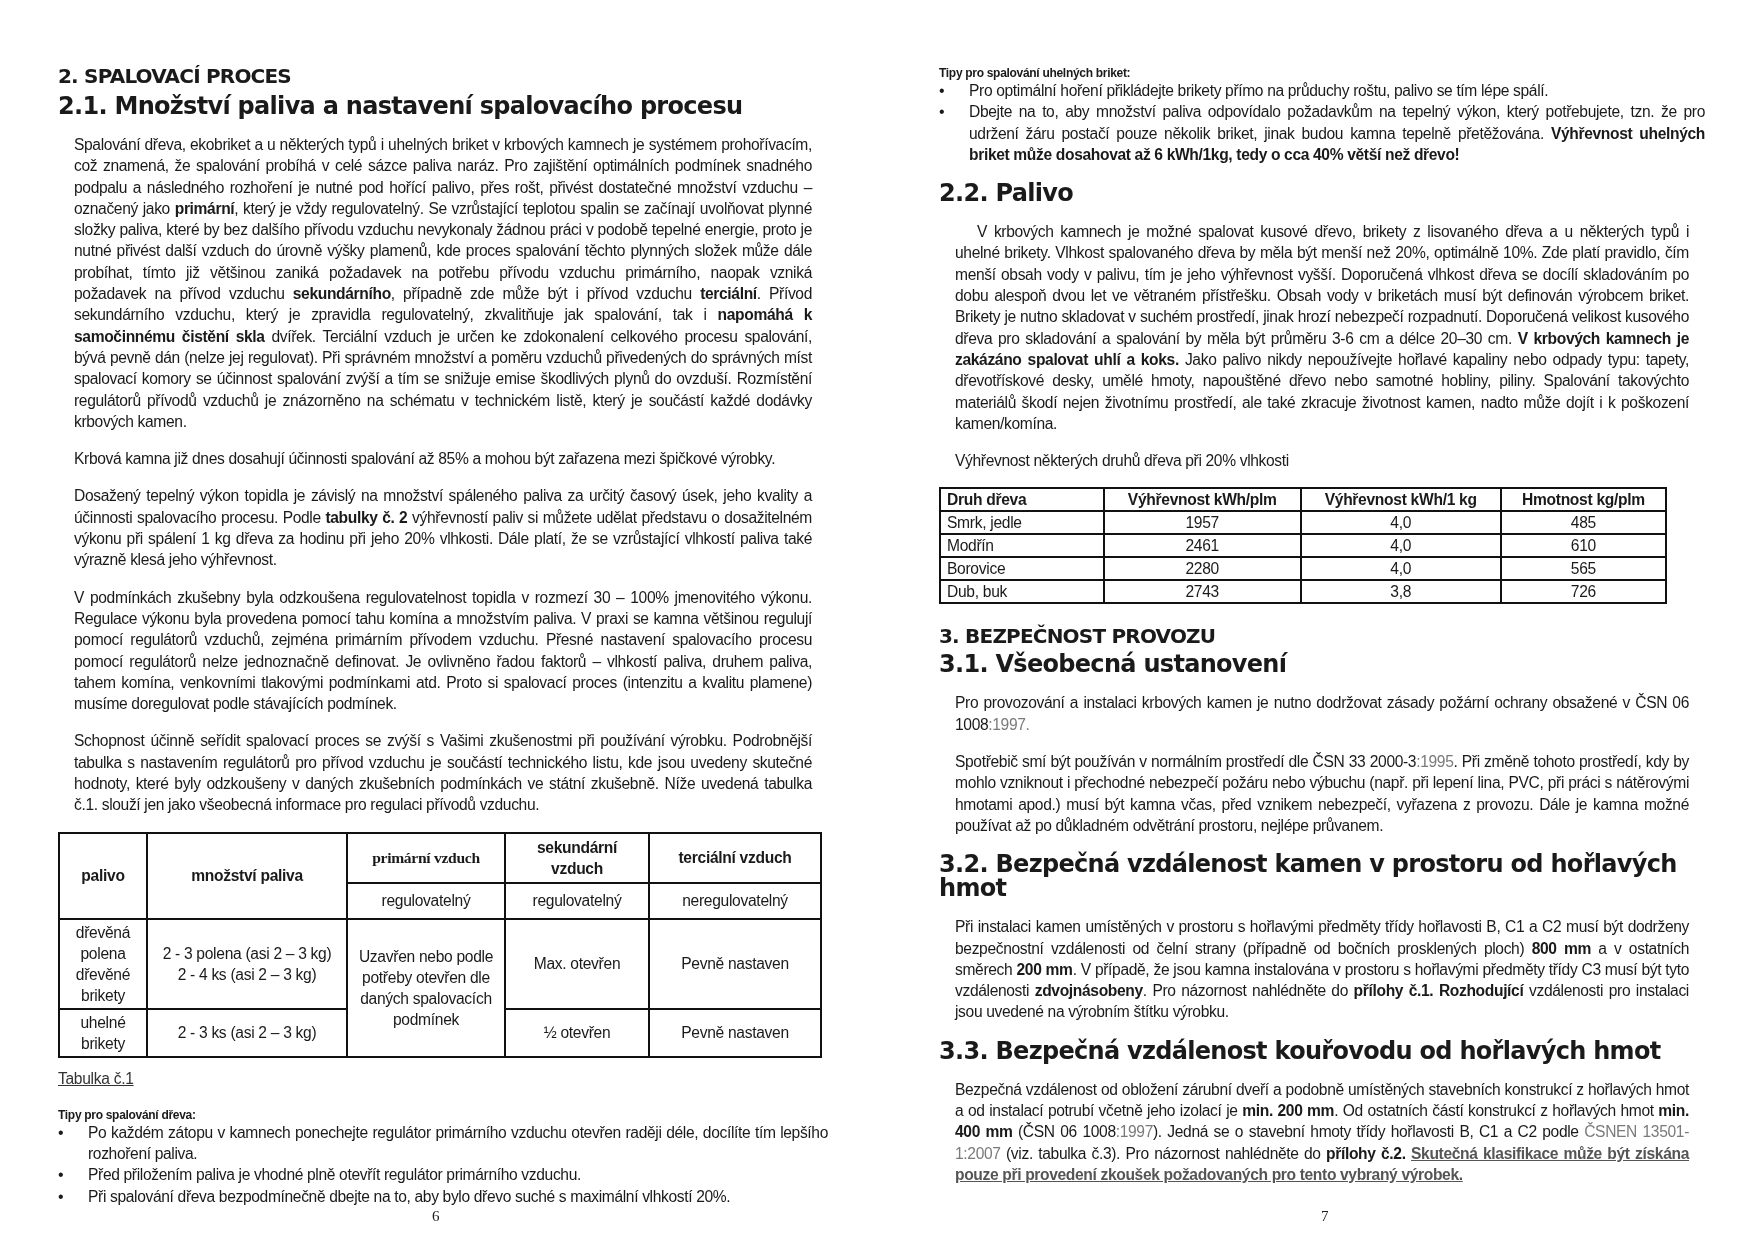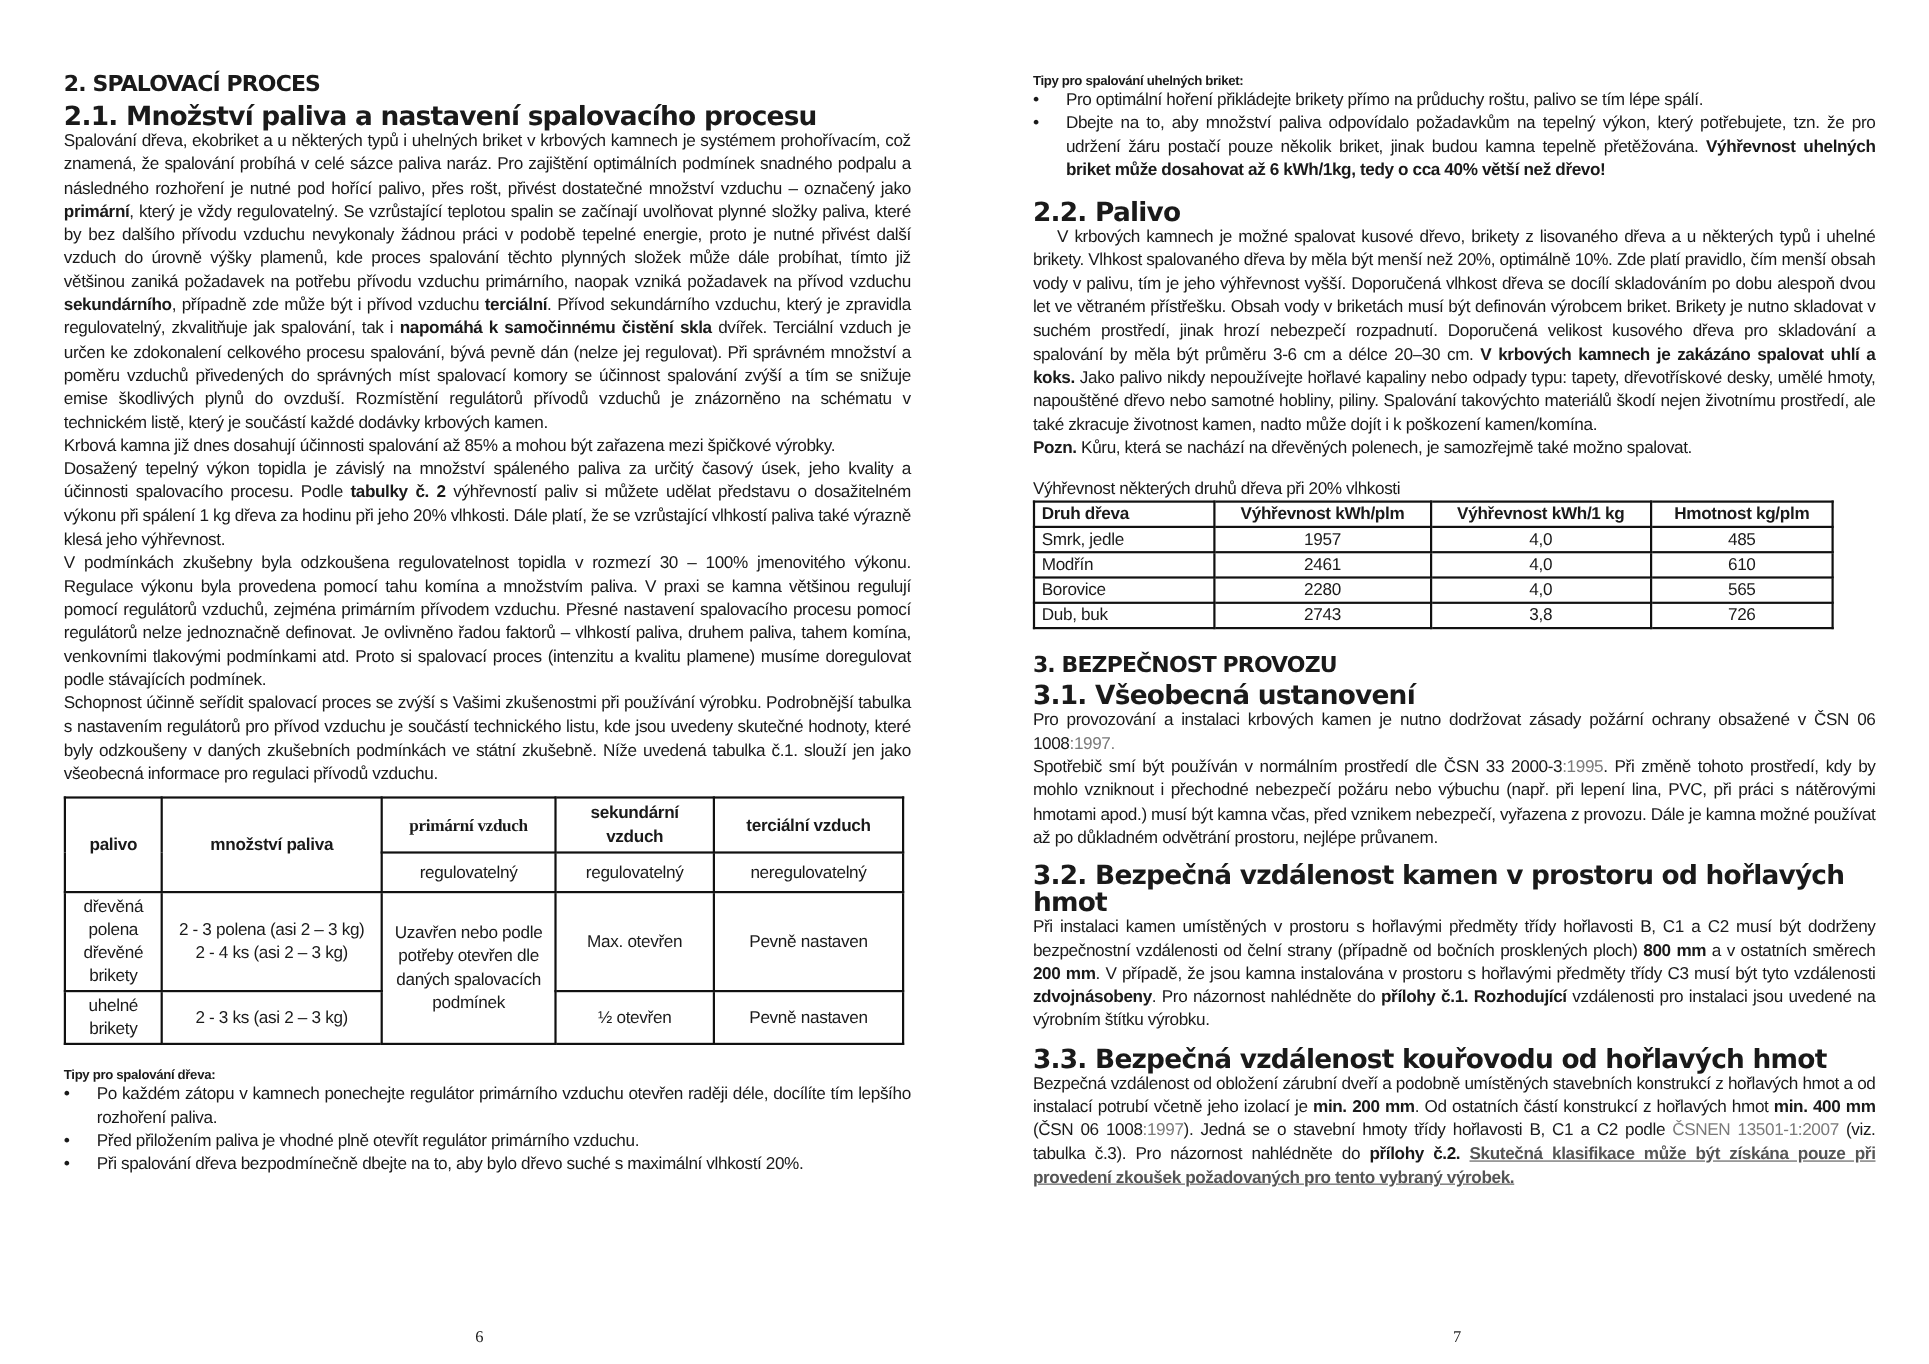"Spalování dřeva, ekobriket a u" .body-text { margin: 0 -> 16px }
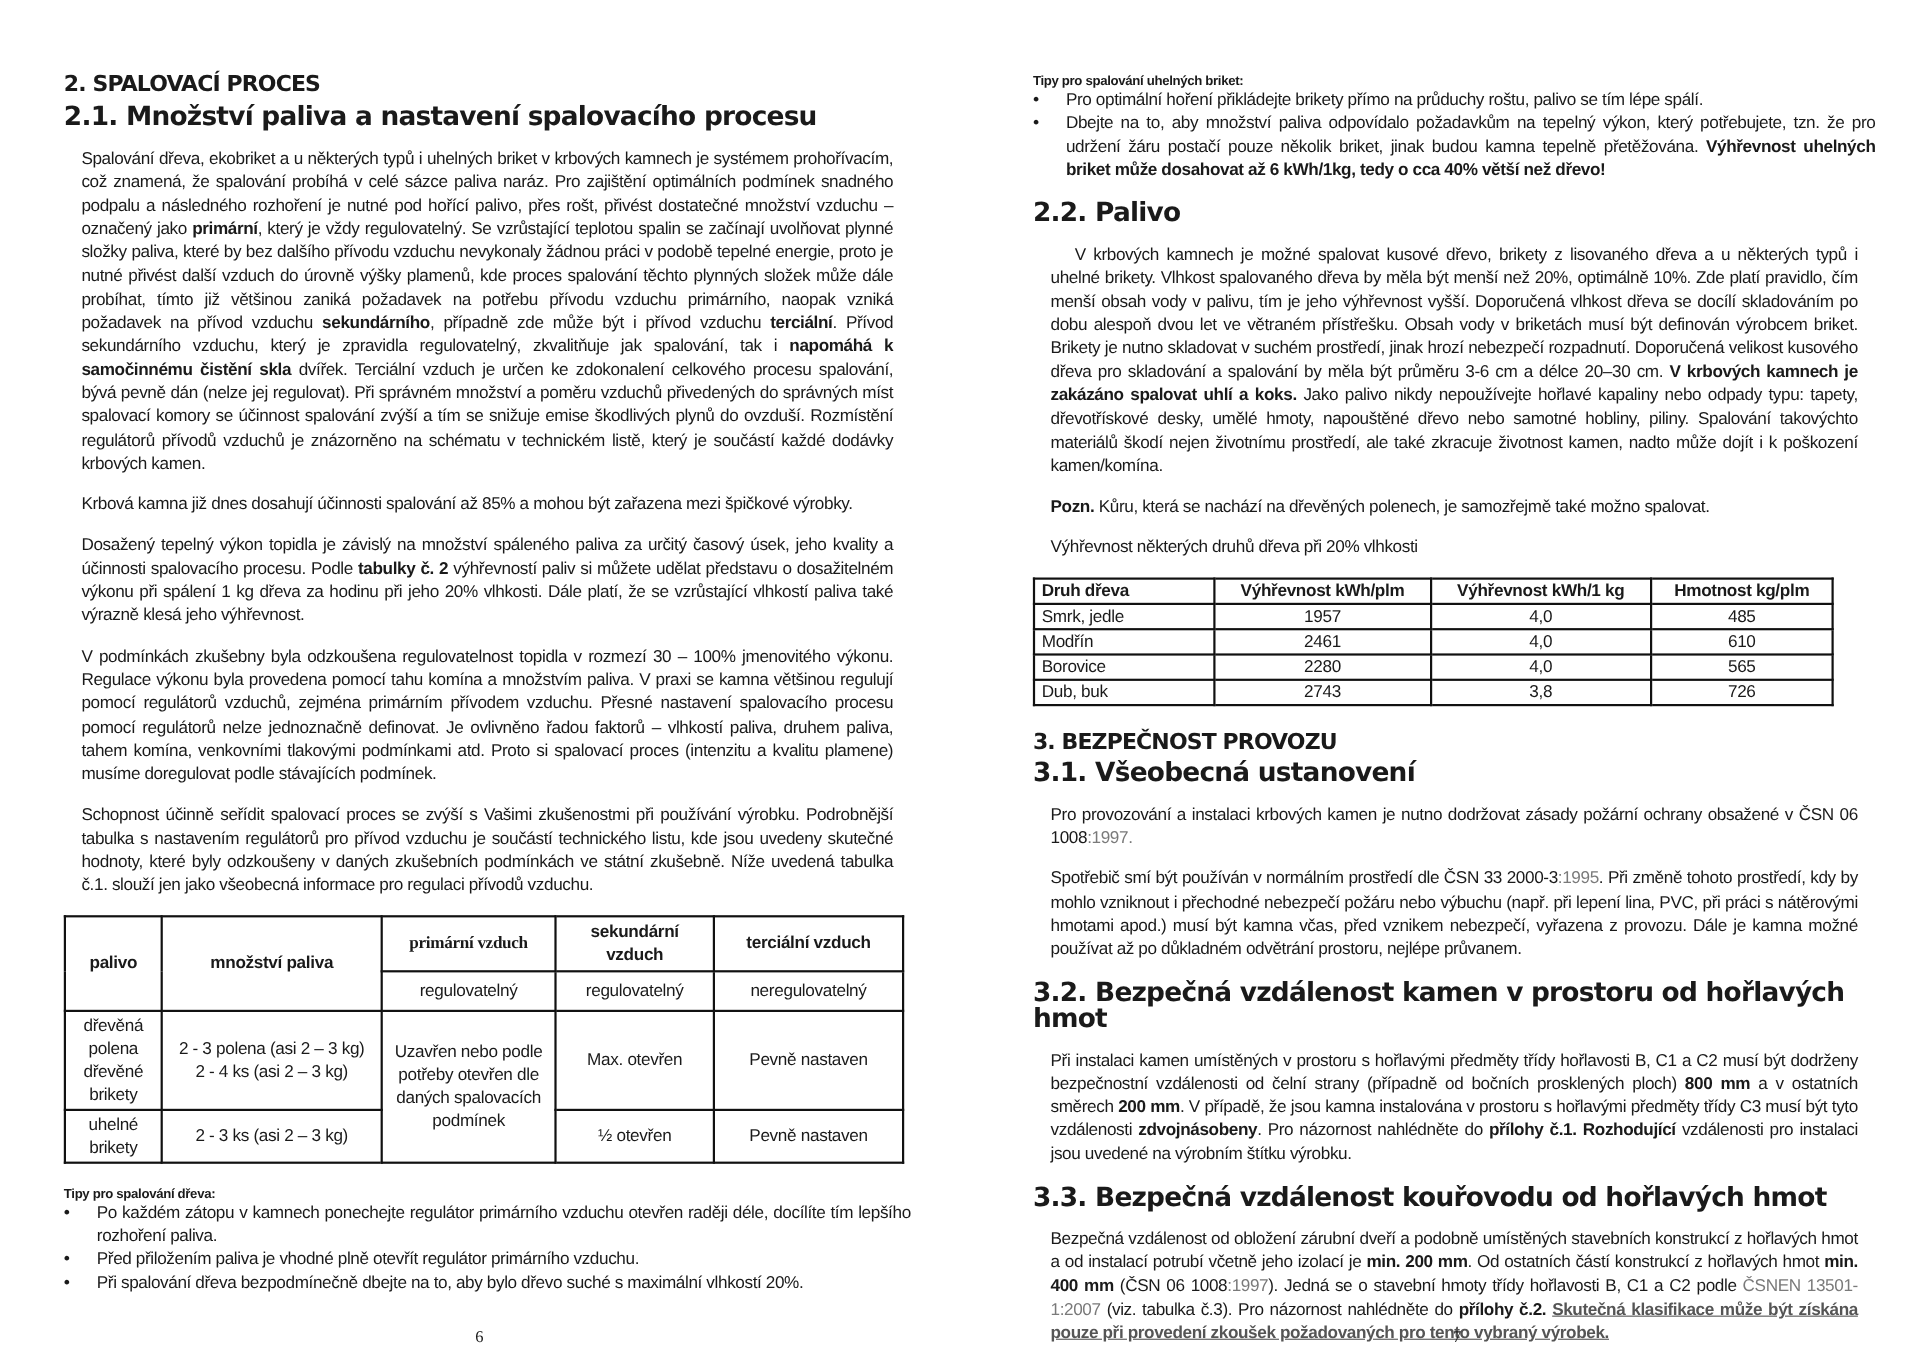"Pozn. Kůru, která se nachází" p.body-text { html: <p><b>Pozn.</b><span> Kůru, která se nachází na dřevěných polenech, je samozřejmě také možno spalovat.</span></p> -> none }
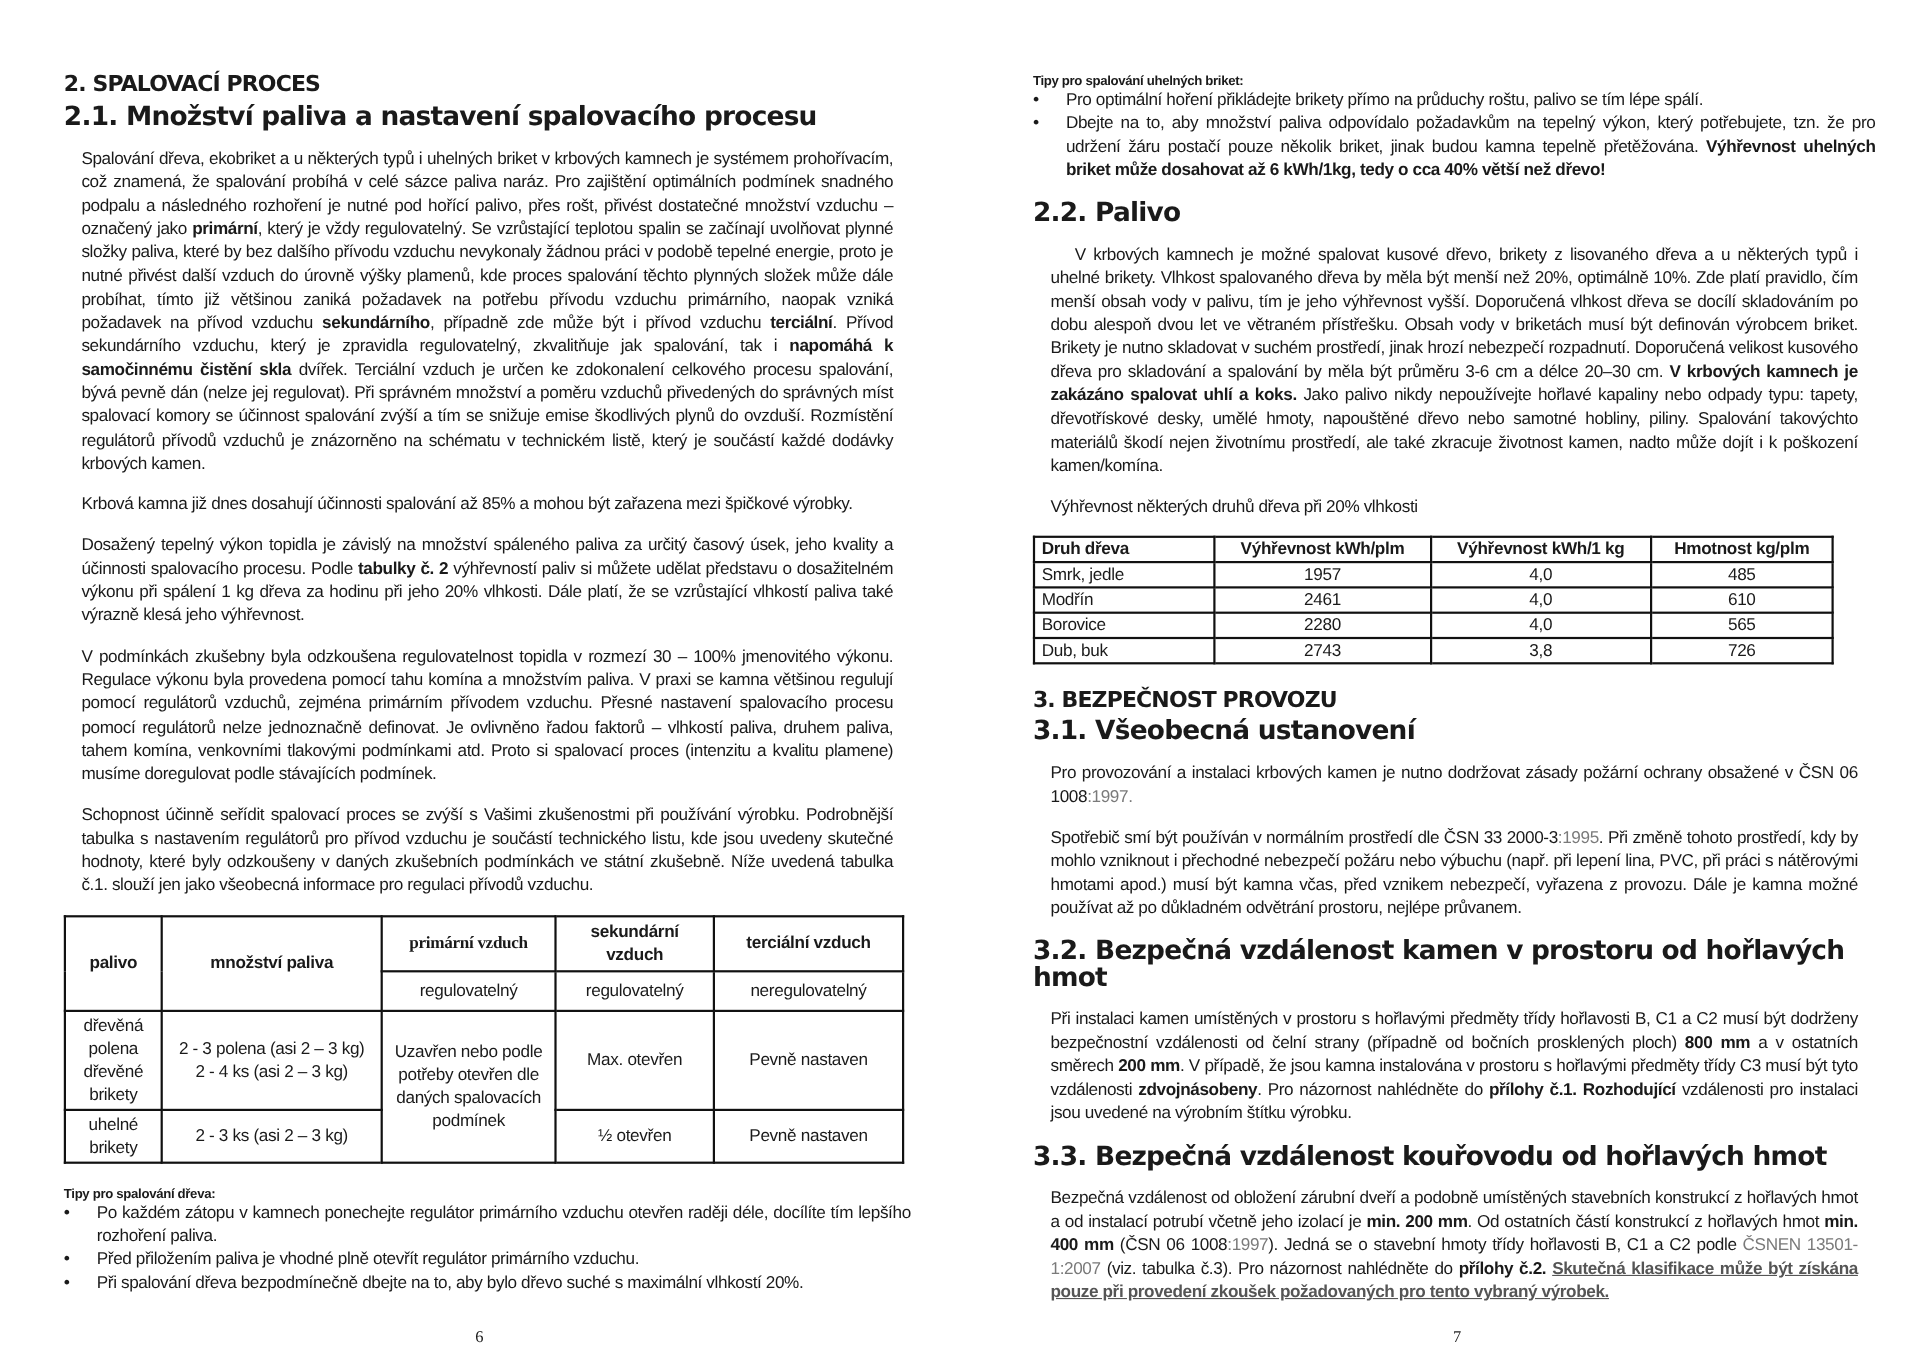"Tabulka č.1" div.caption { html: none -> <div>Tabulka č.1</div> }
